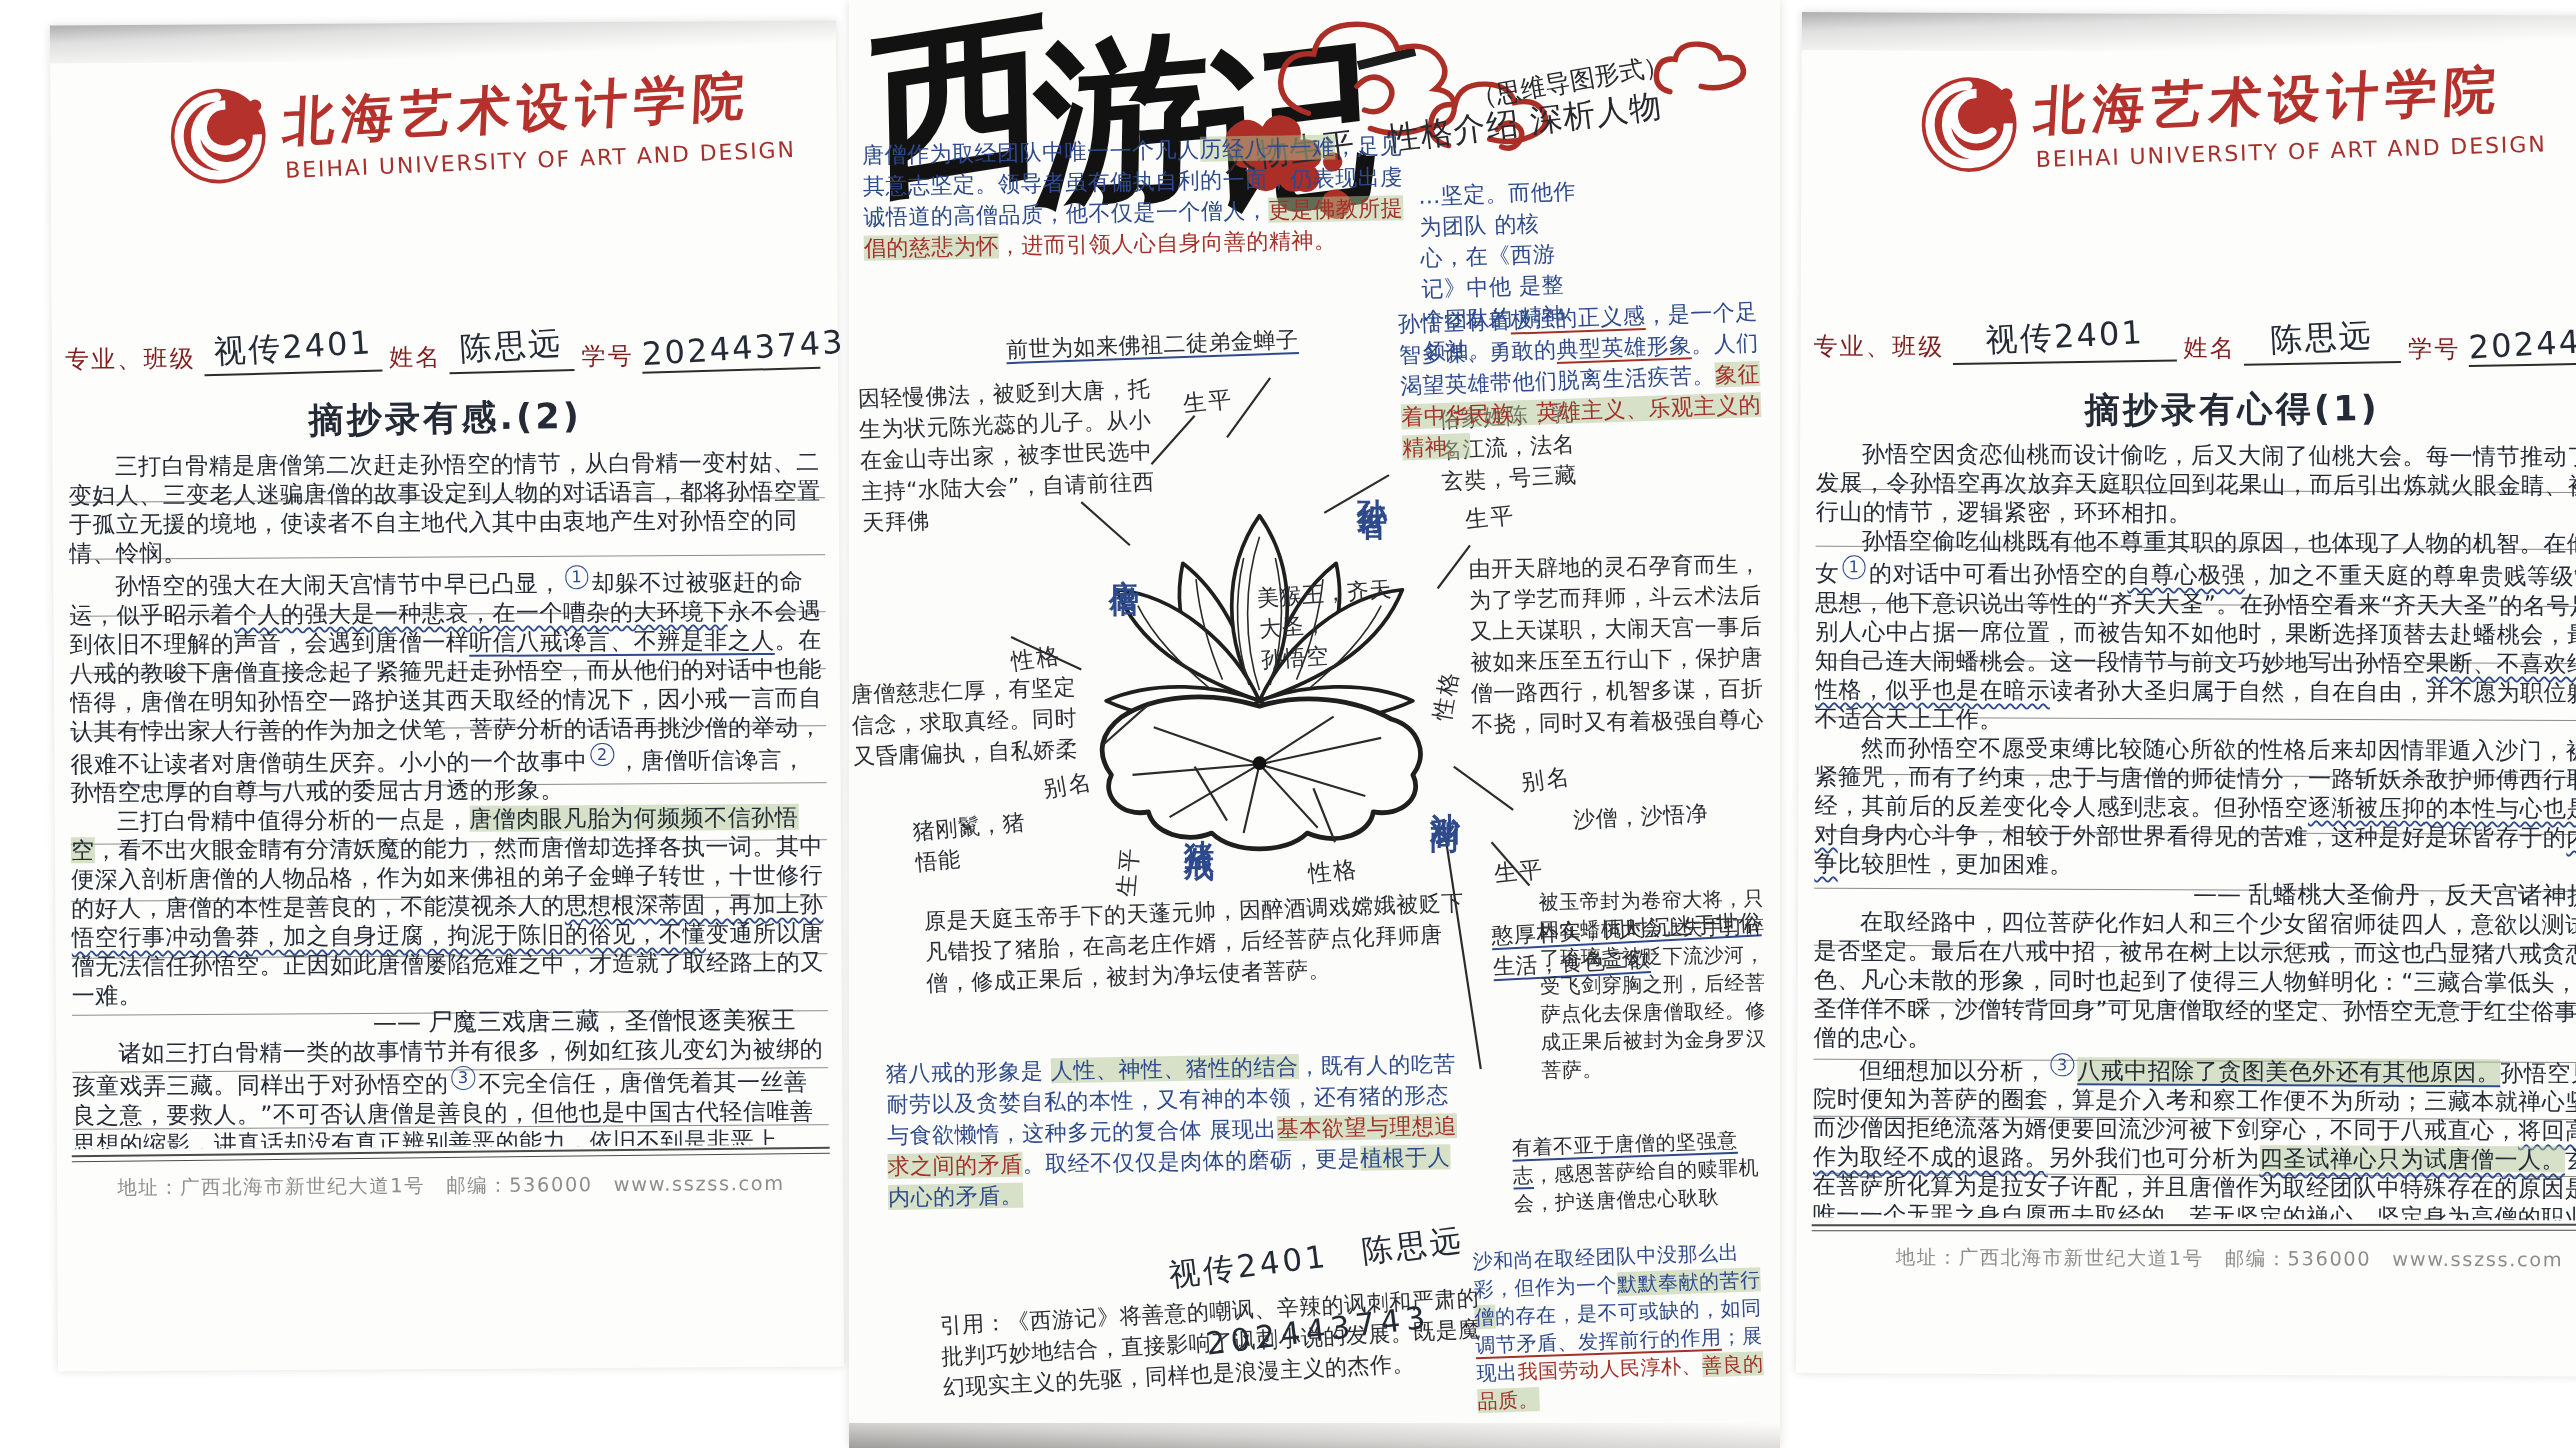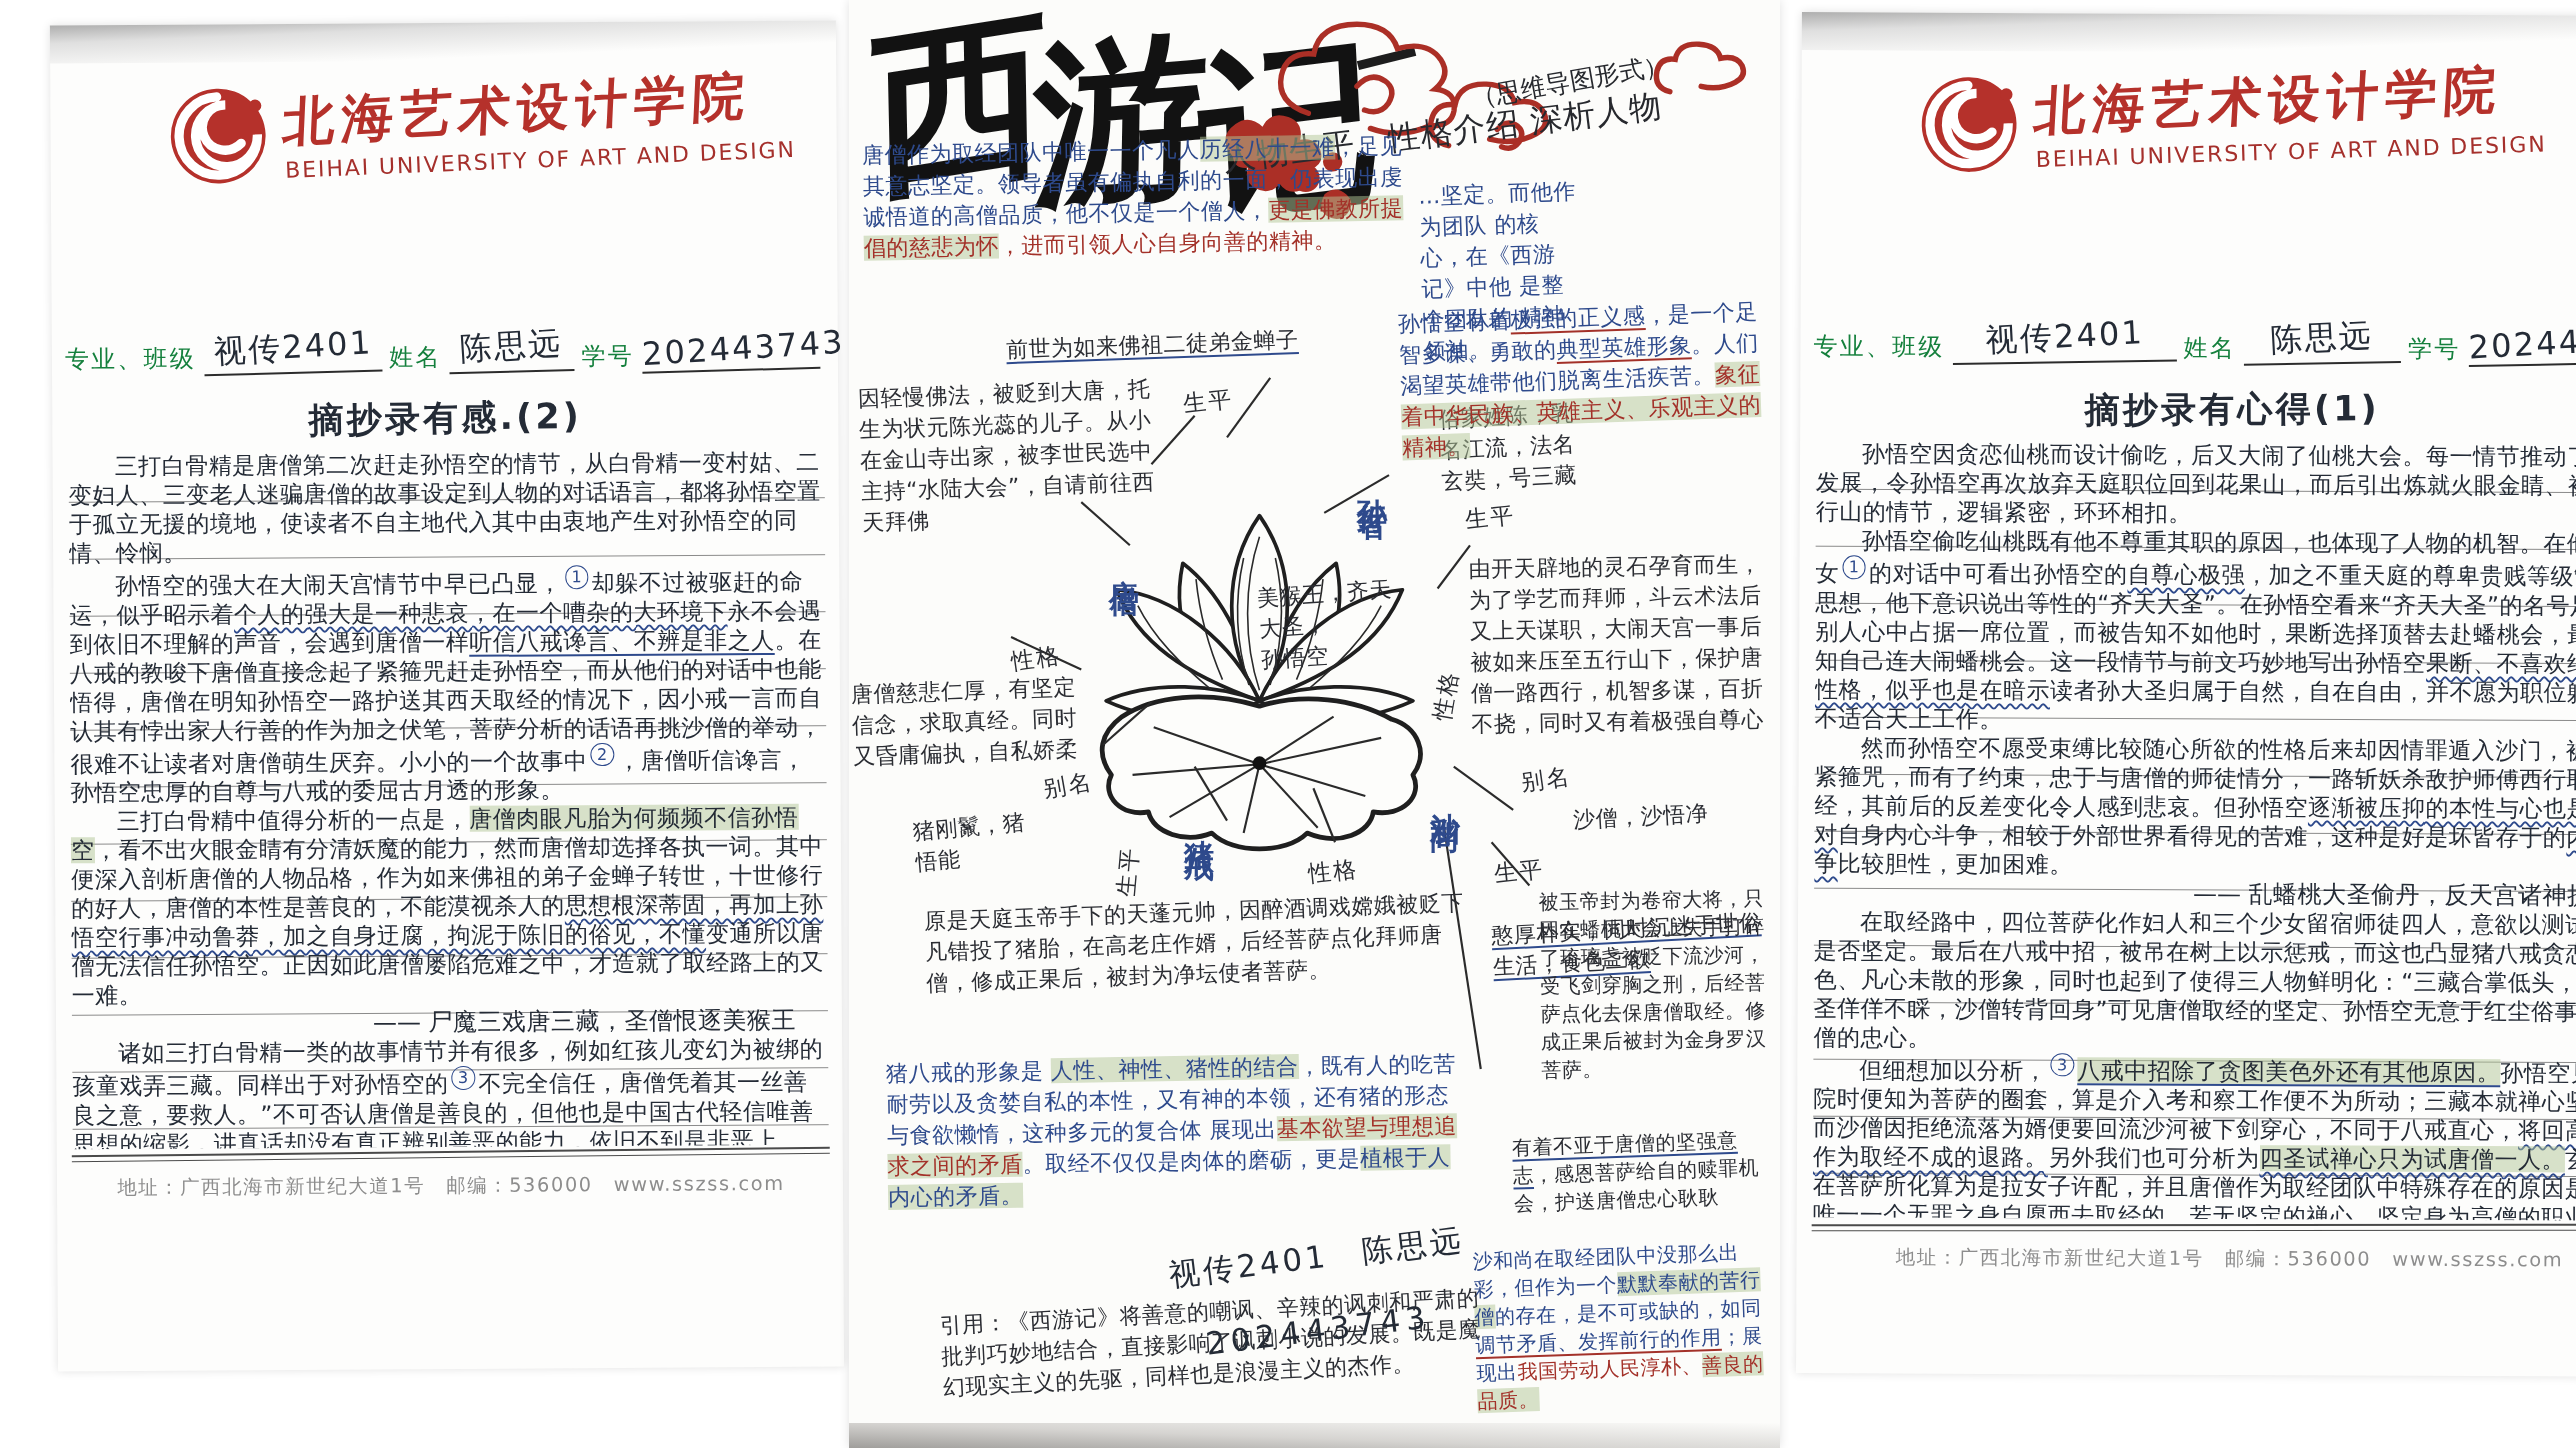"专业、班级" .flabel { color: #15803d -> #7f1d1d }
